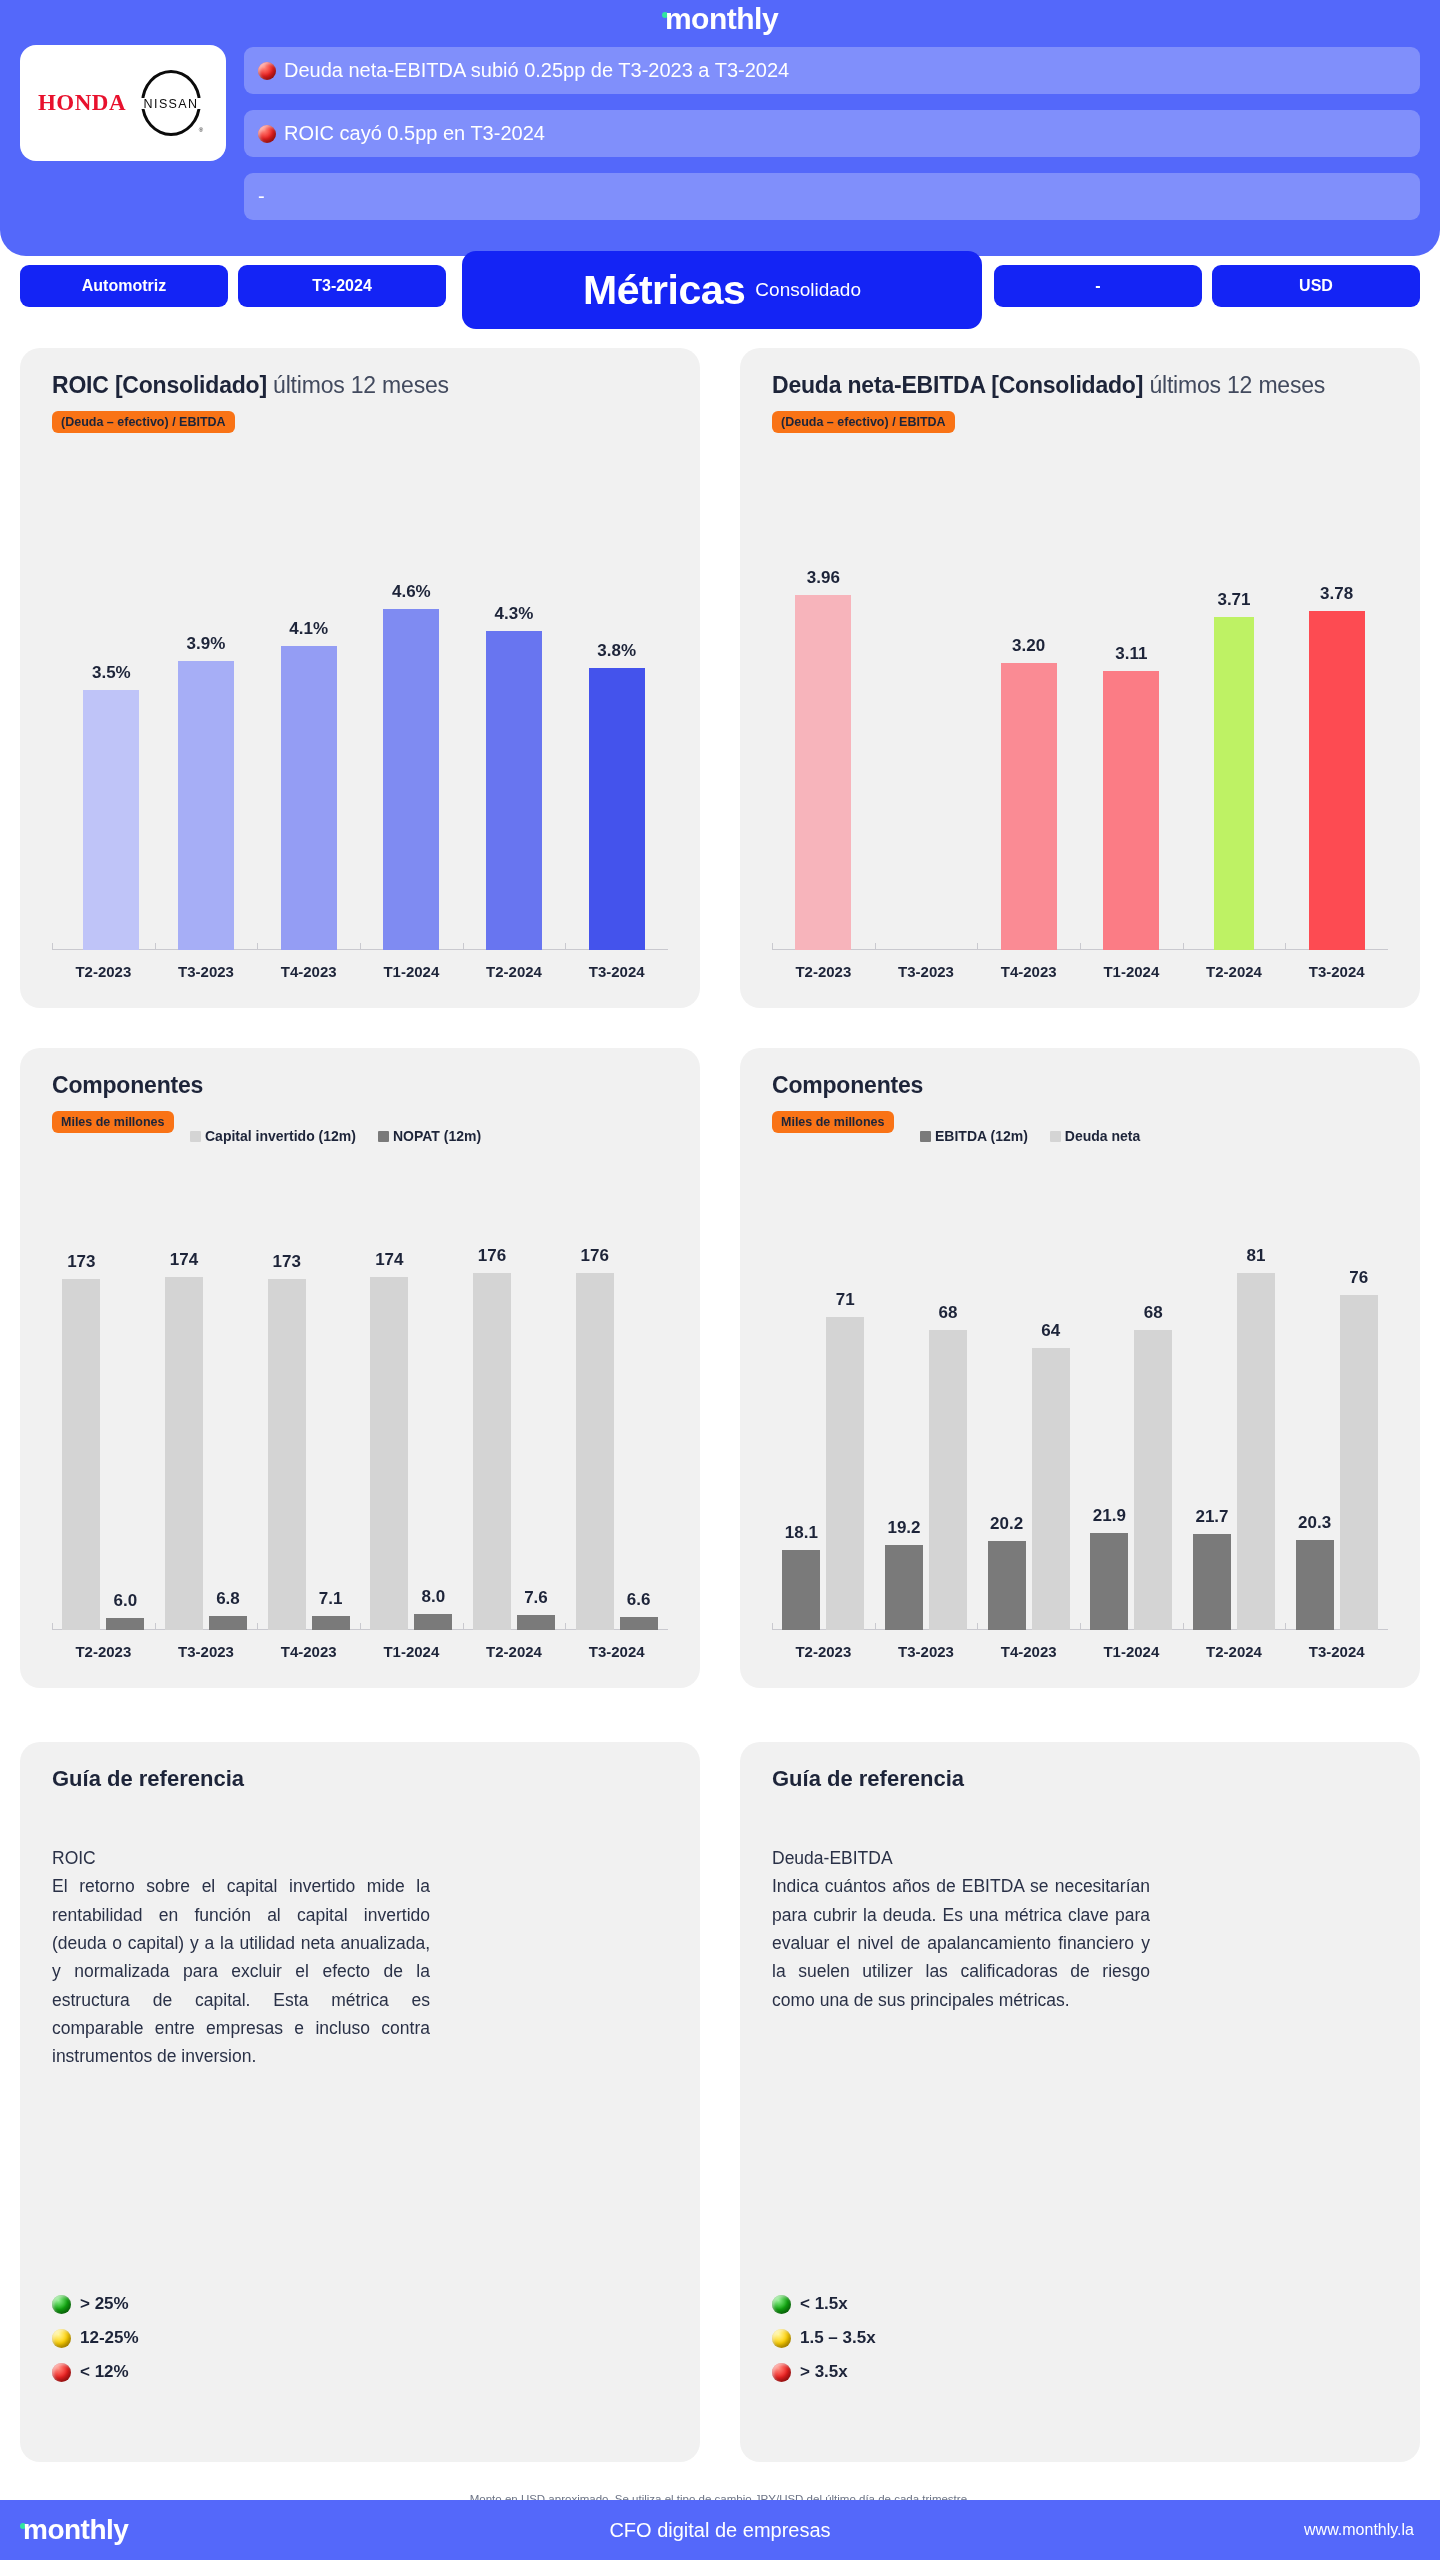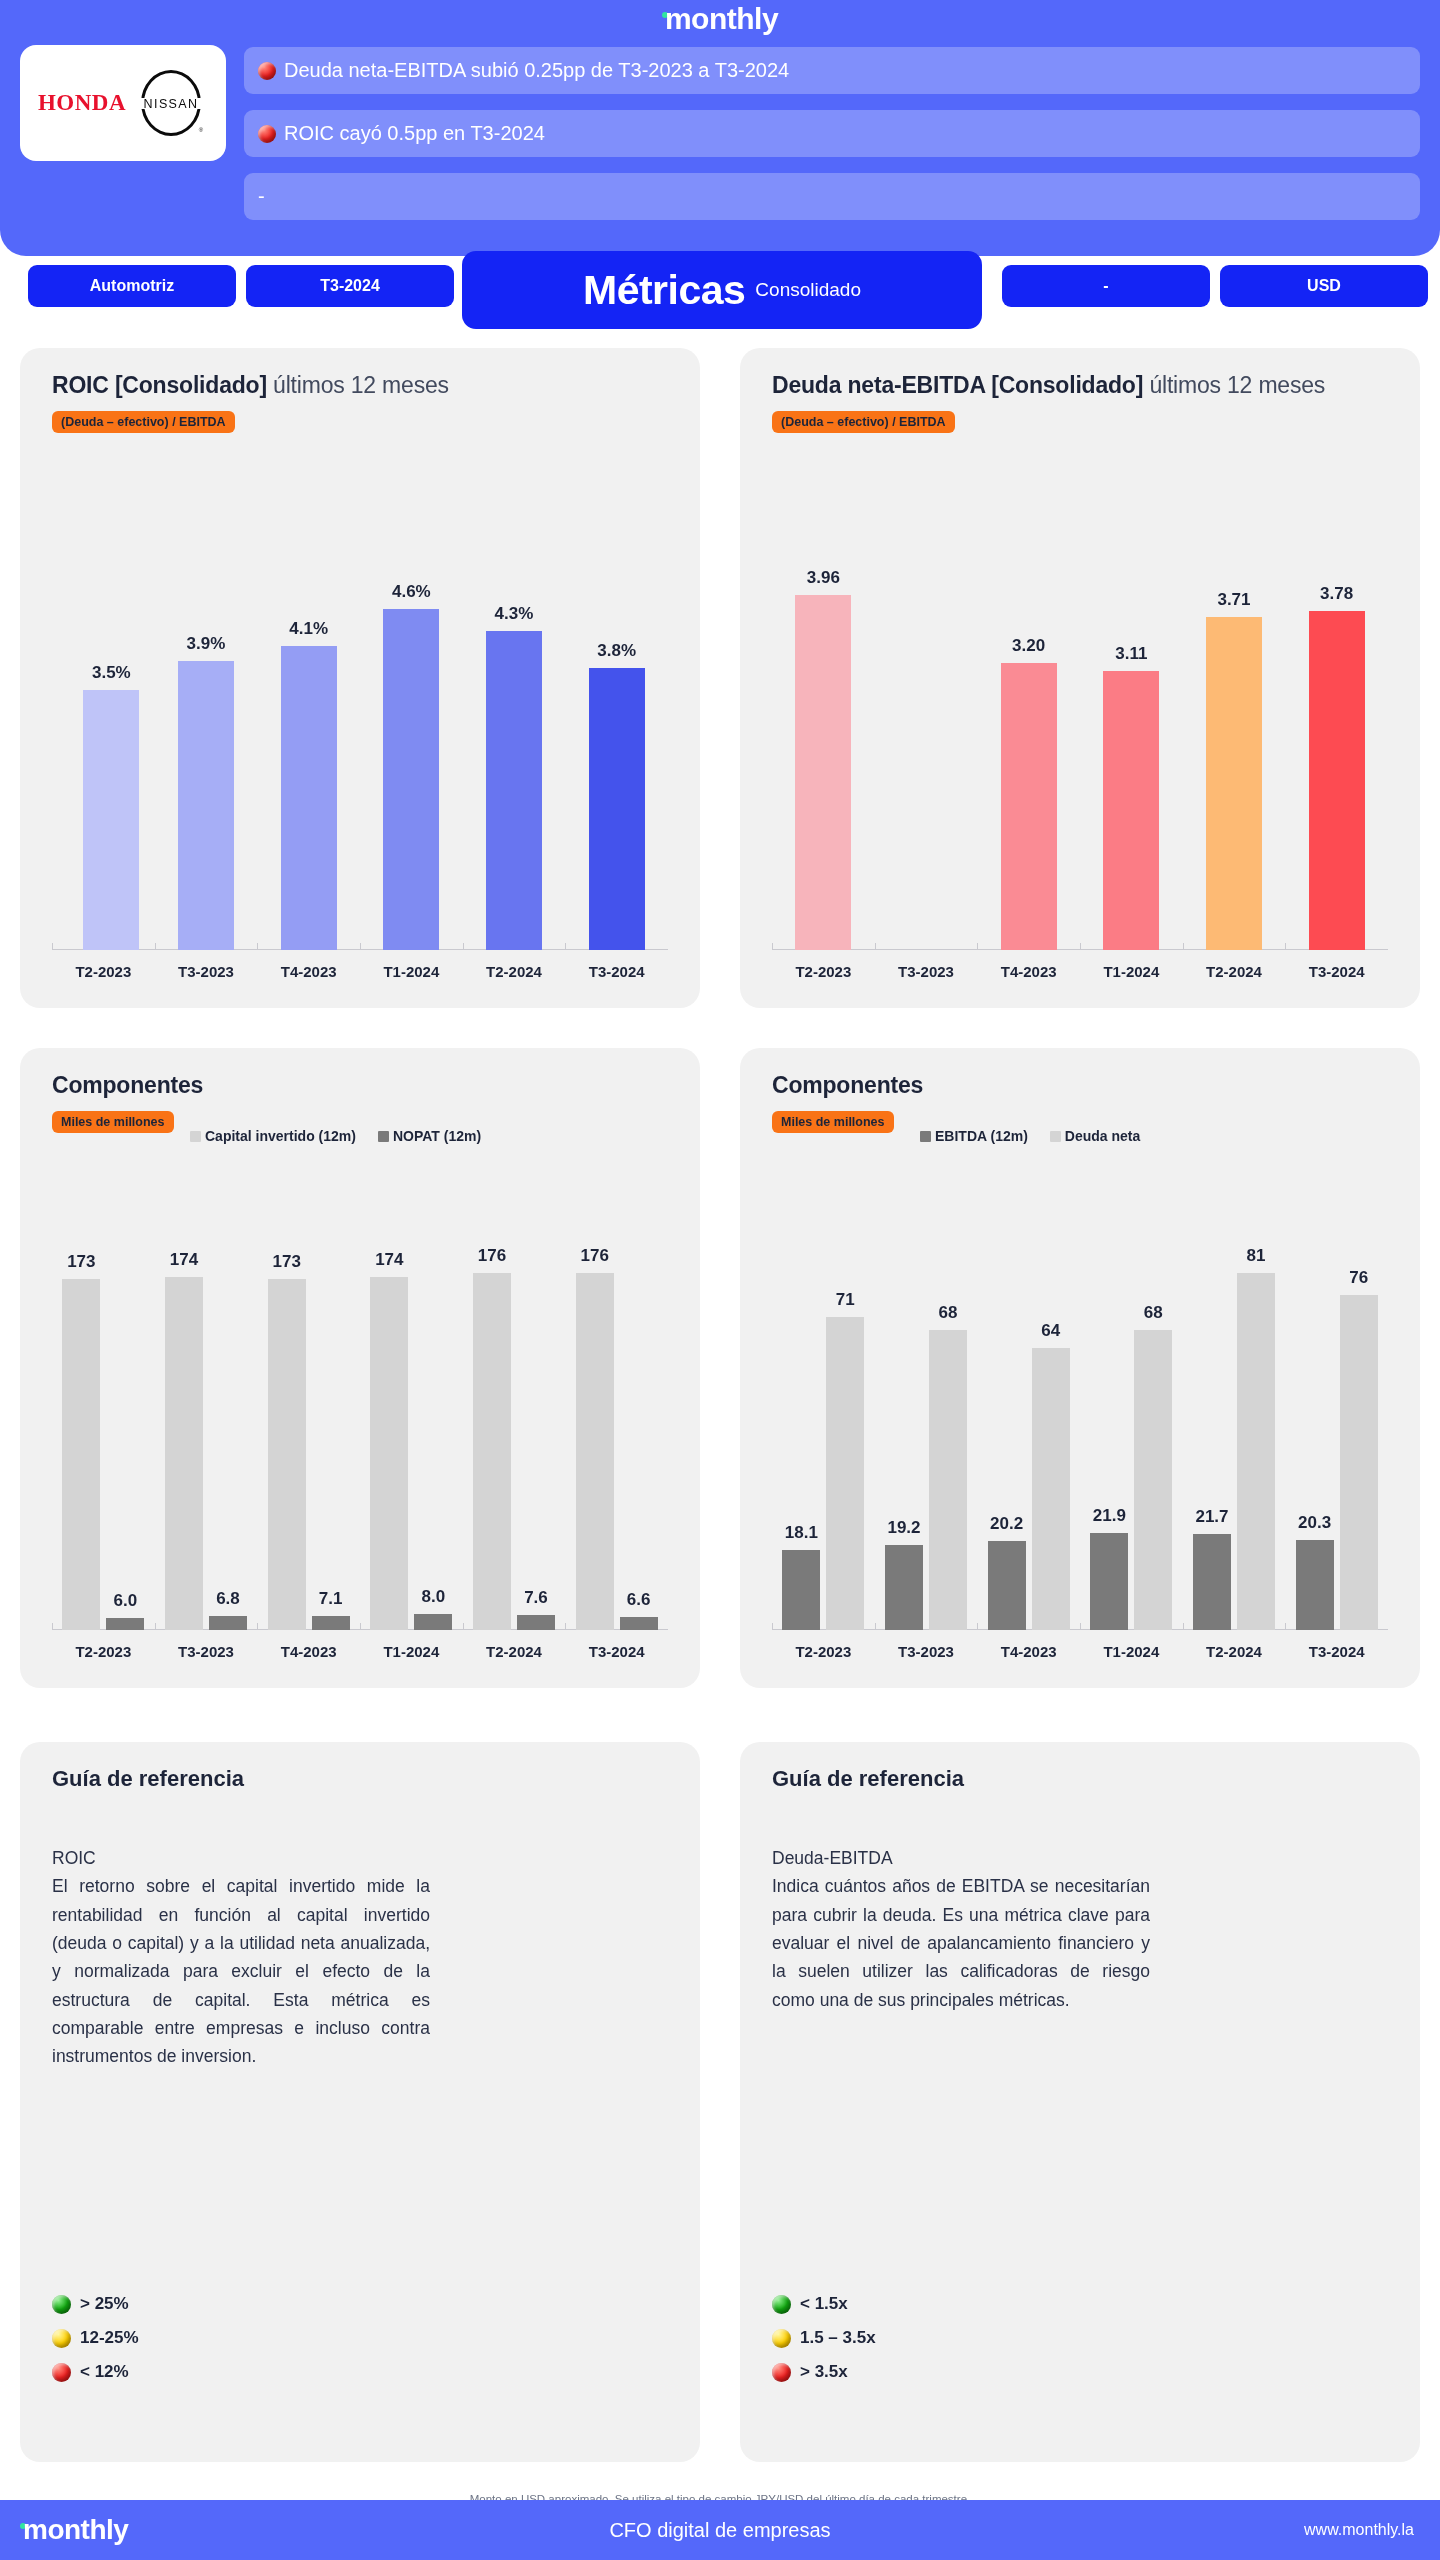"Automotriz" .pill { margin-left: 8px -> none }
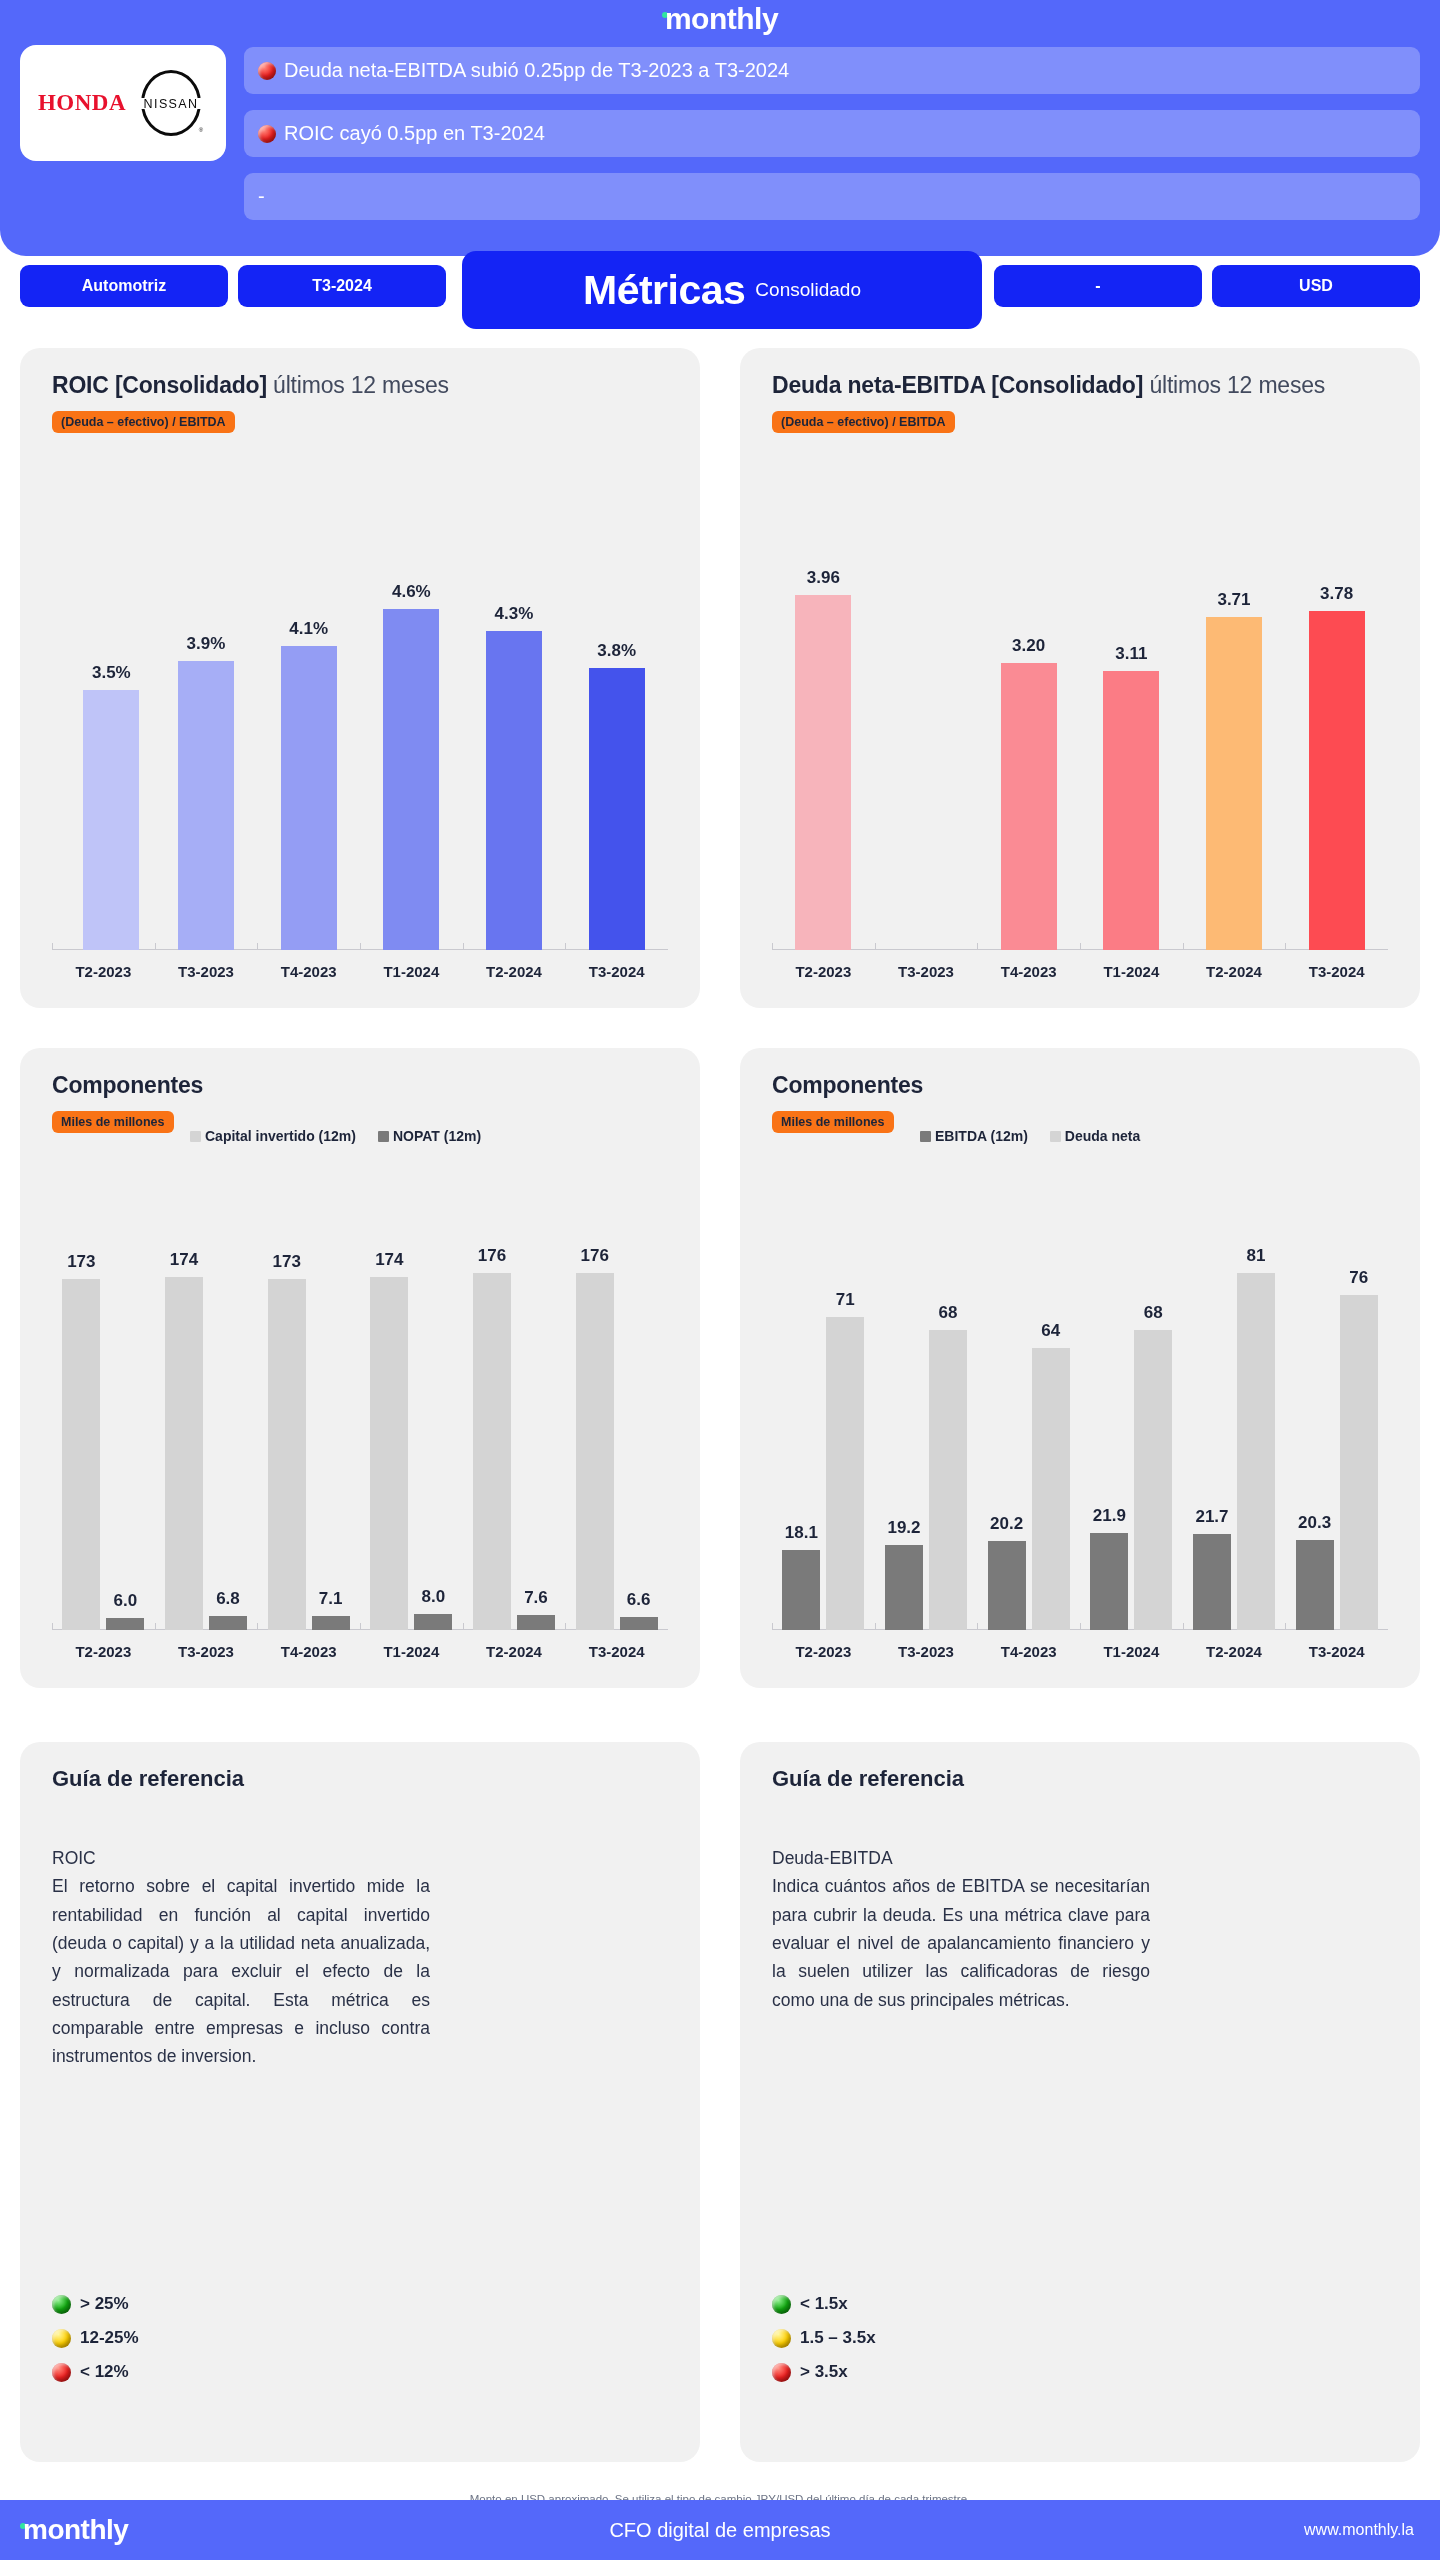"3.71" div.bar { background: #fdba74 -> #bef264; width: 56px -> 40px }
